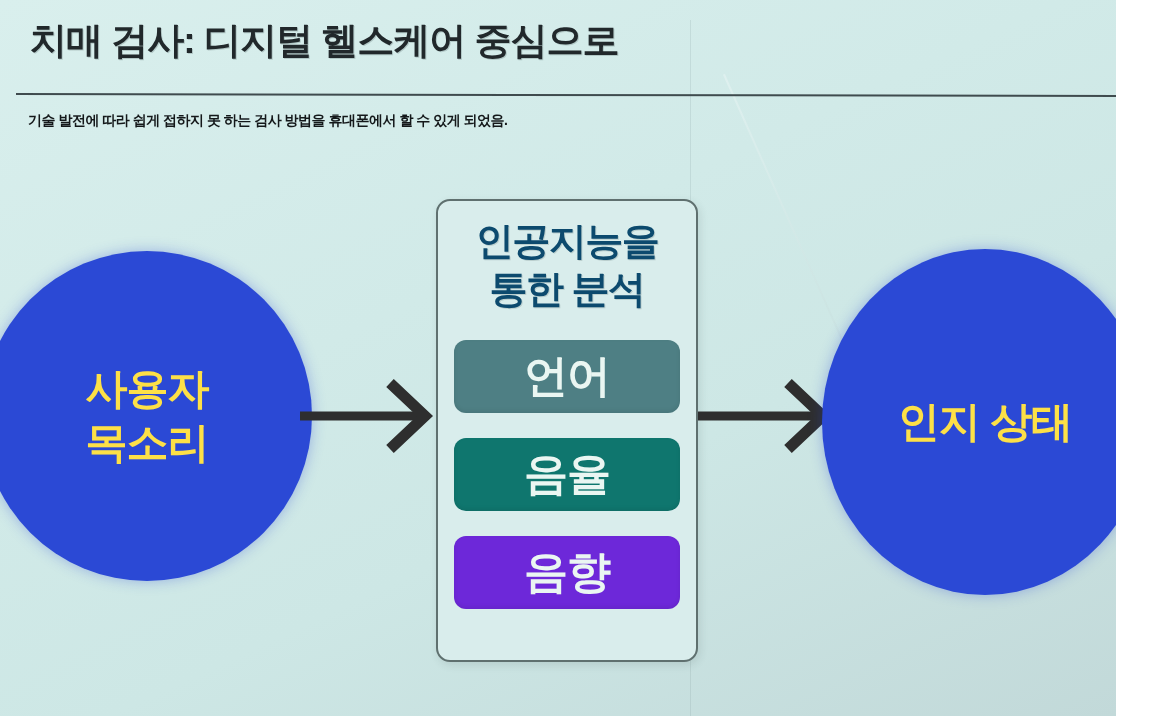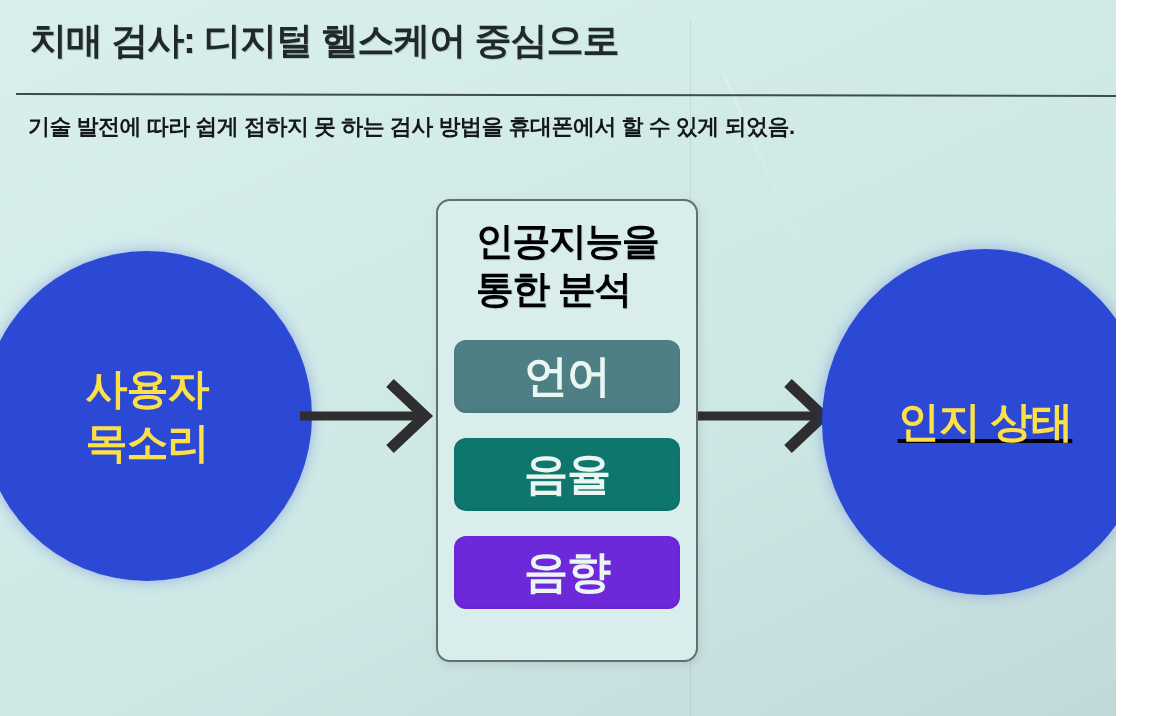"기술 발전에 따라 쉽게 접하지" .slide-subtitle { font-size: 22px -> 14px }
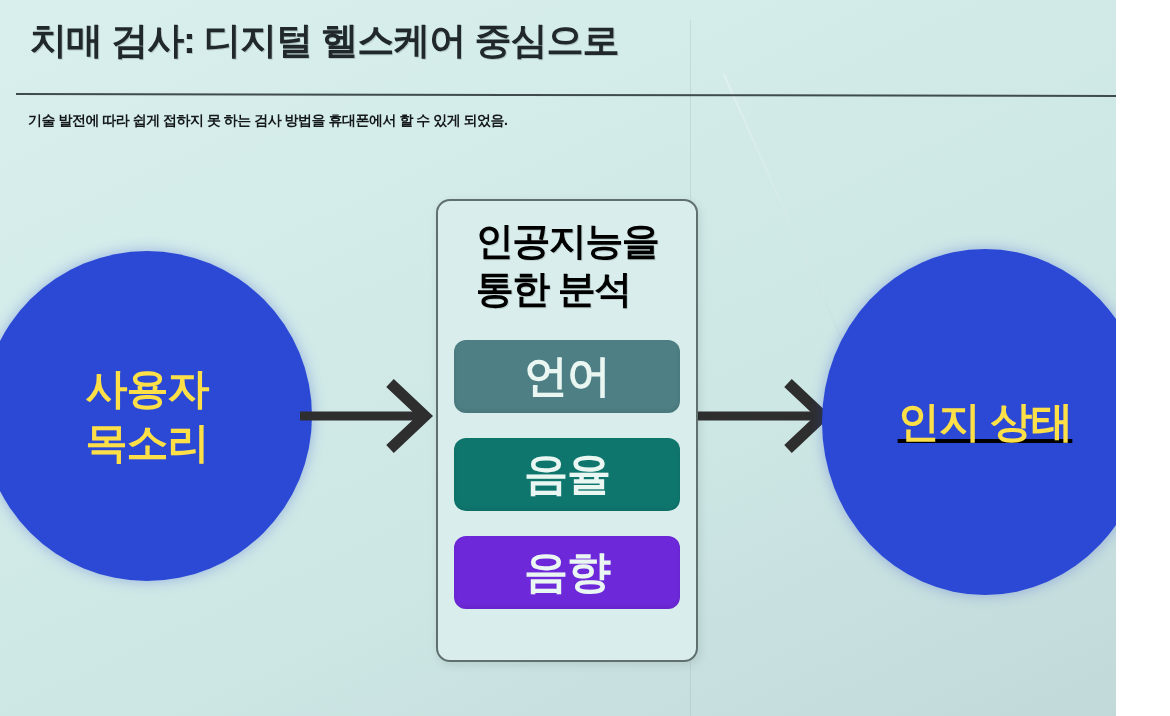"인공지능을" .analysis-title { color: #000000 -> #0c4a6e; text-align: left -> center }
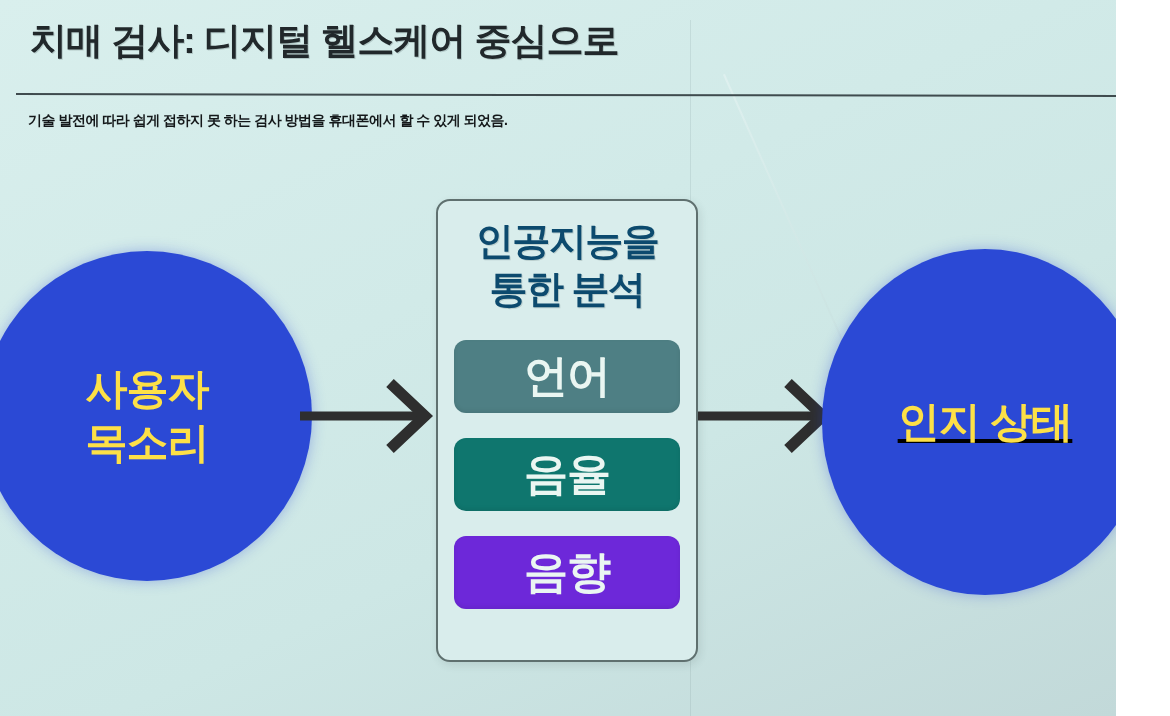"인지 상태" div.node-circle { text-decoration: underline -> none }
